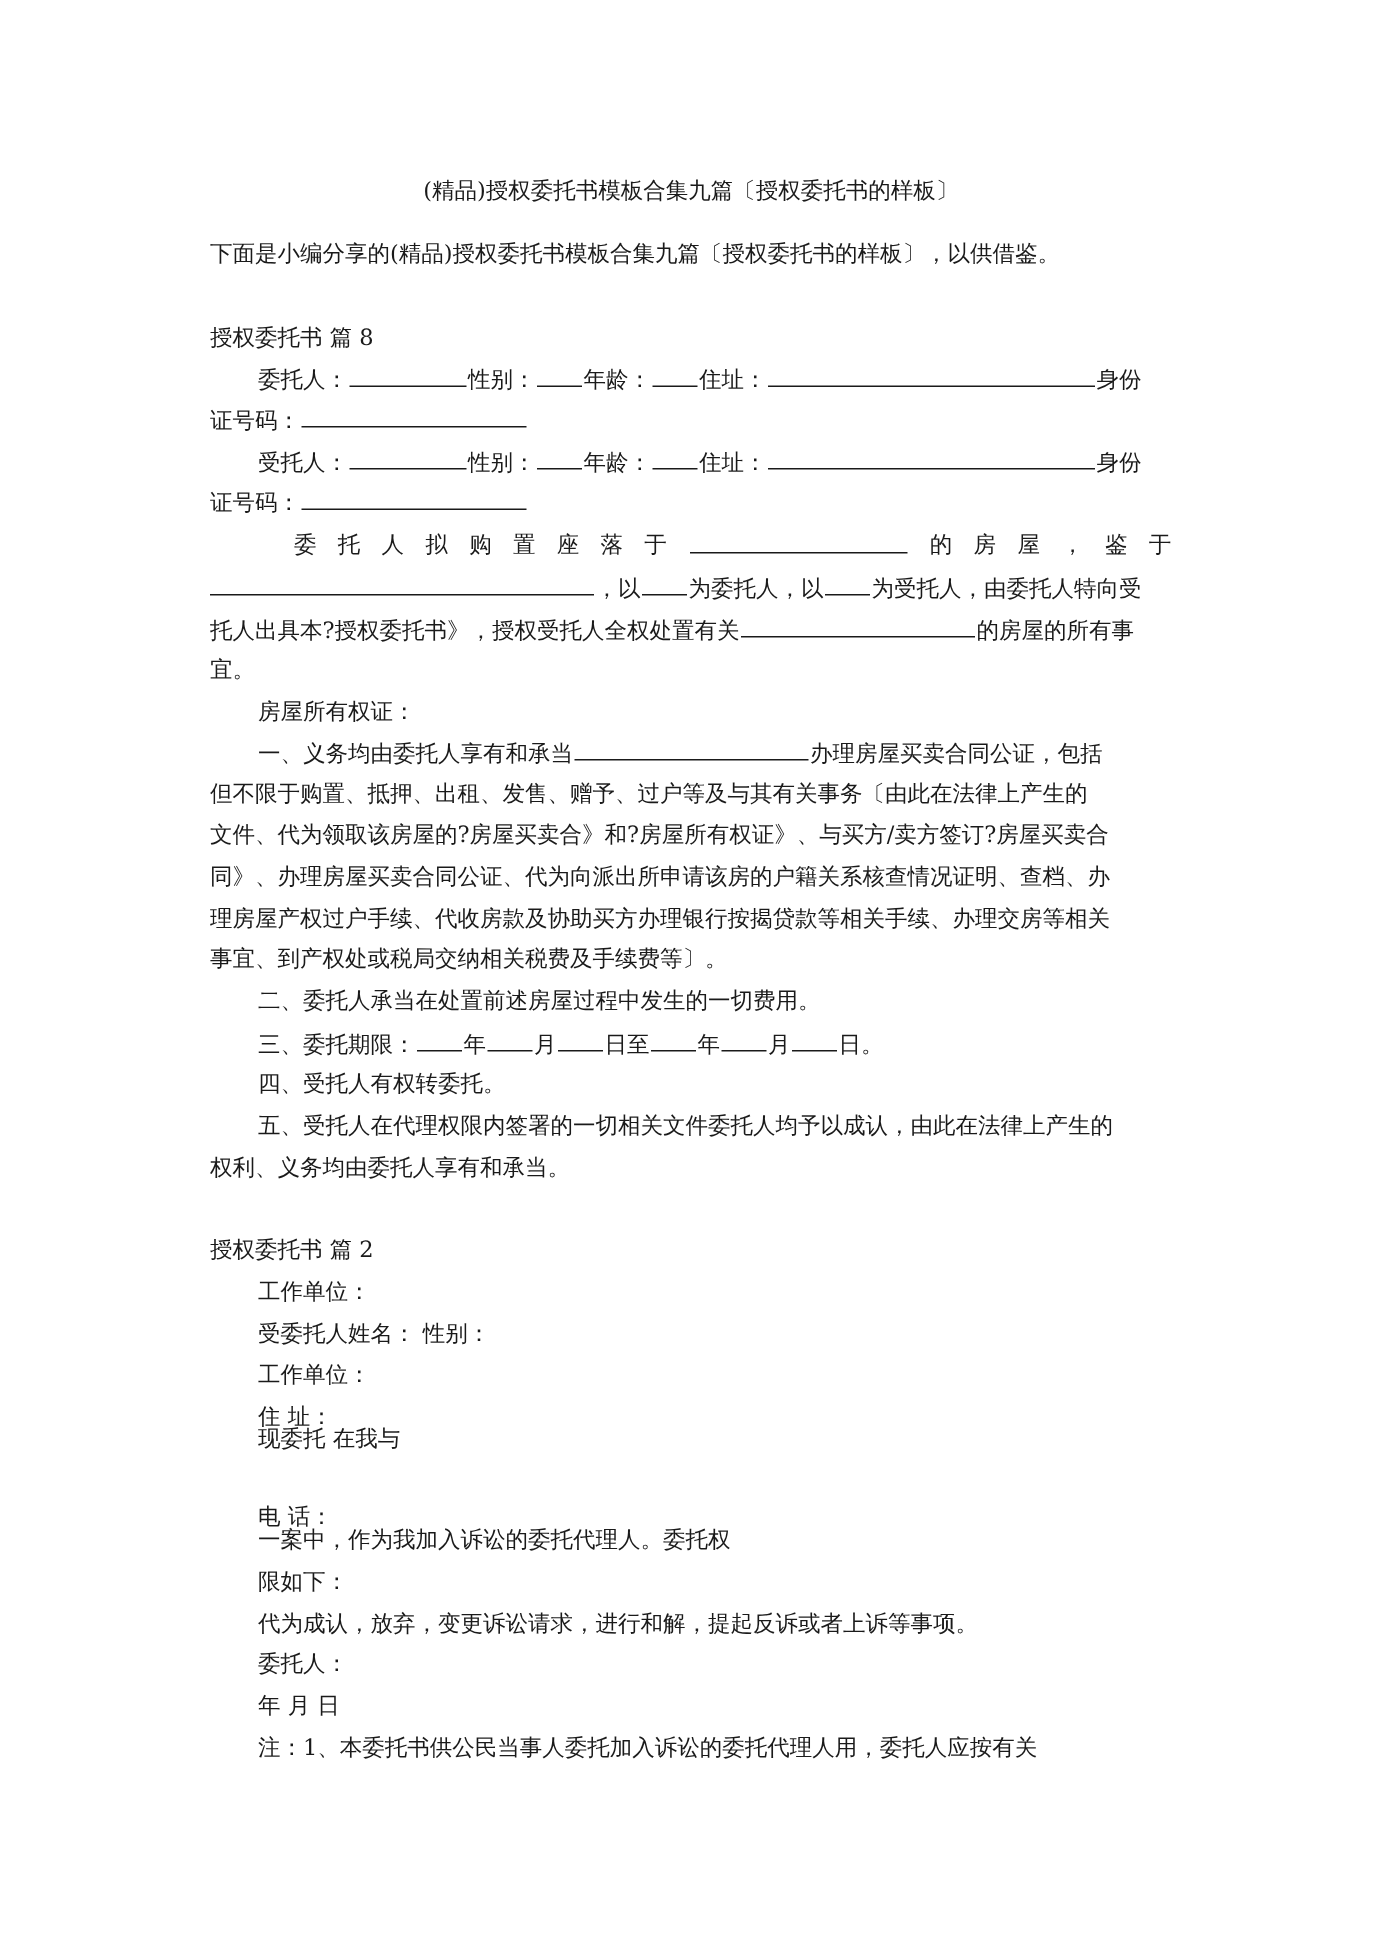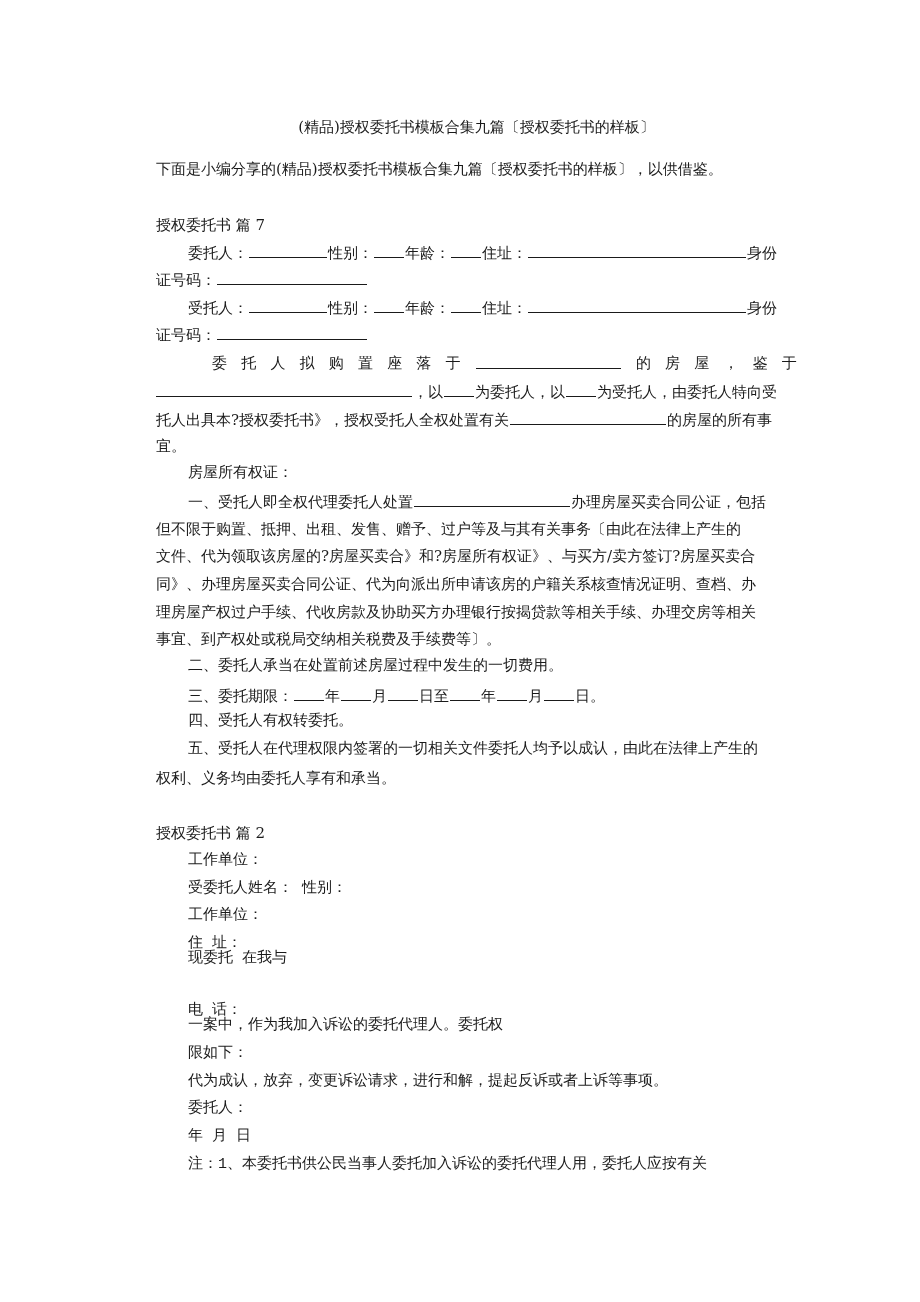"(精品)授权委托书模板合集九篇〔授权委托书的样板〕" .line { margin-left: 16px -> none }
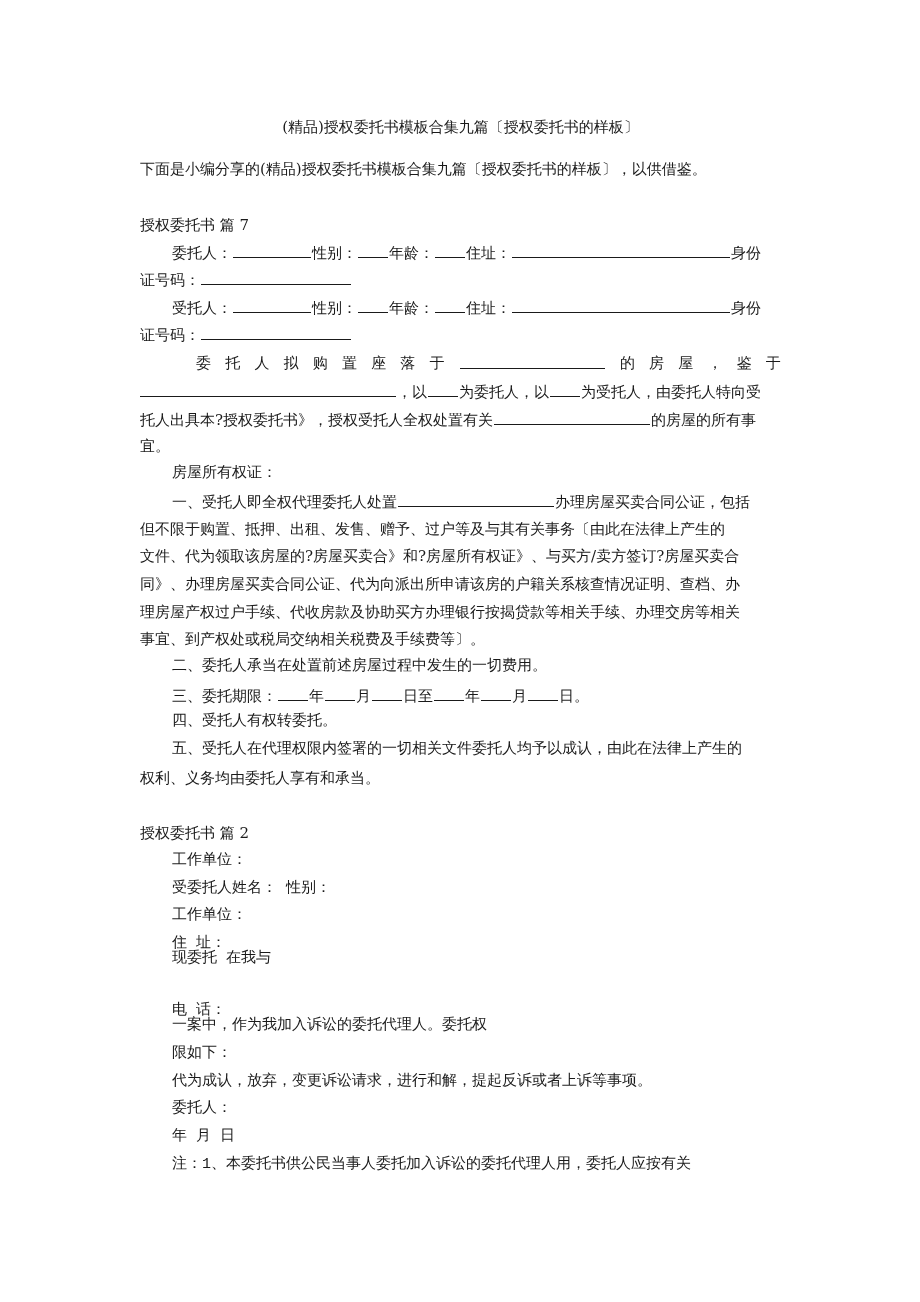"授权委托书 篇 7" div.line { text: 7 -> 8 }
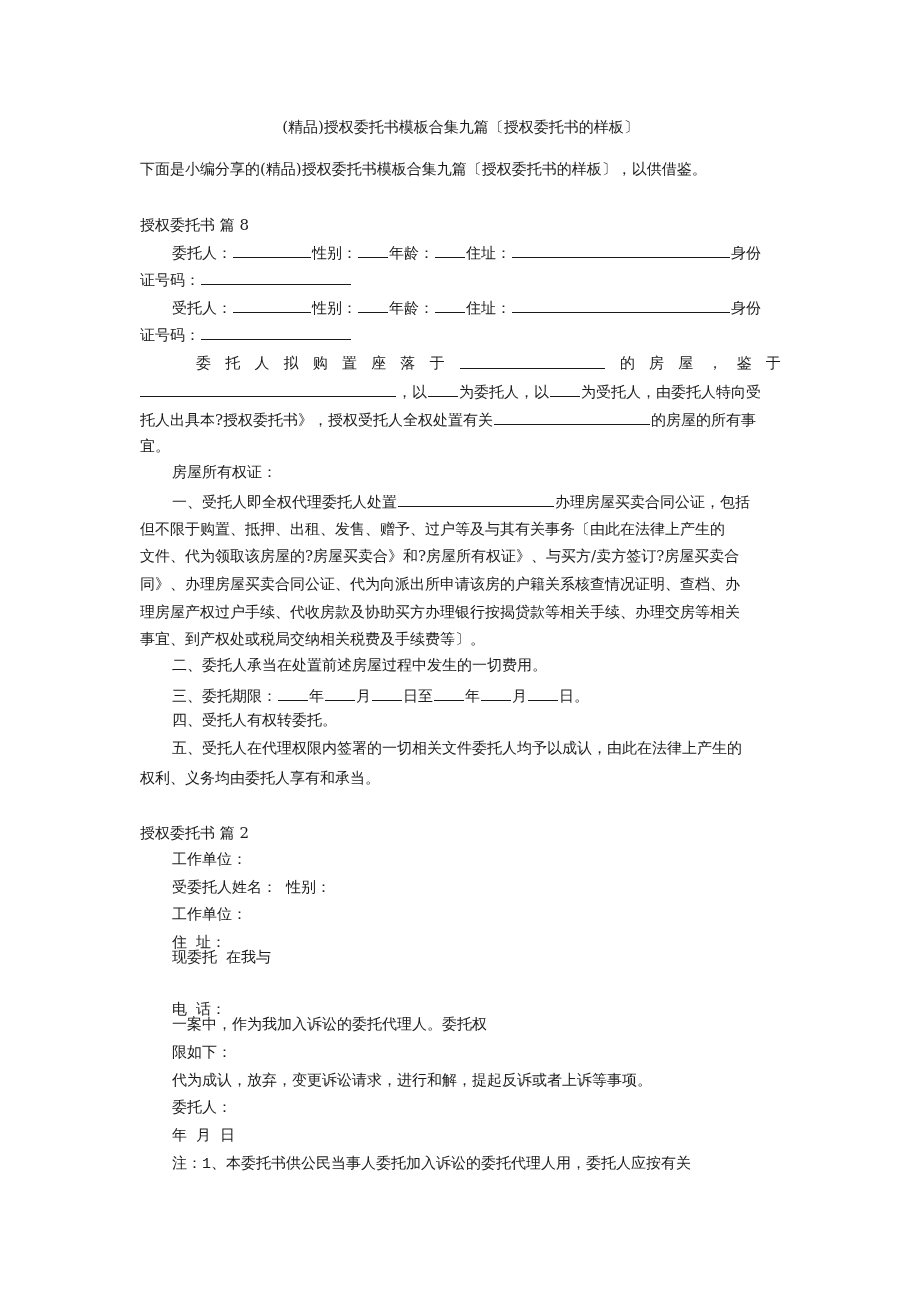"委托人： 性别： 年龄： 住址： 身份" .ind { font-family: Liberation Mono, monospace -> none }
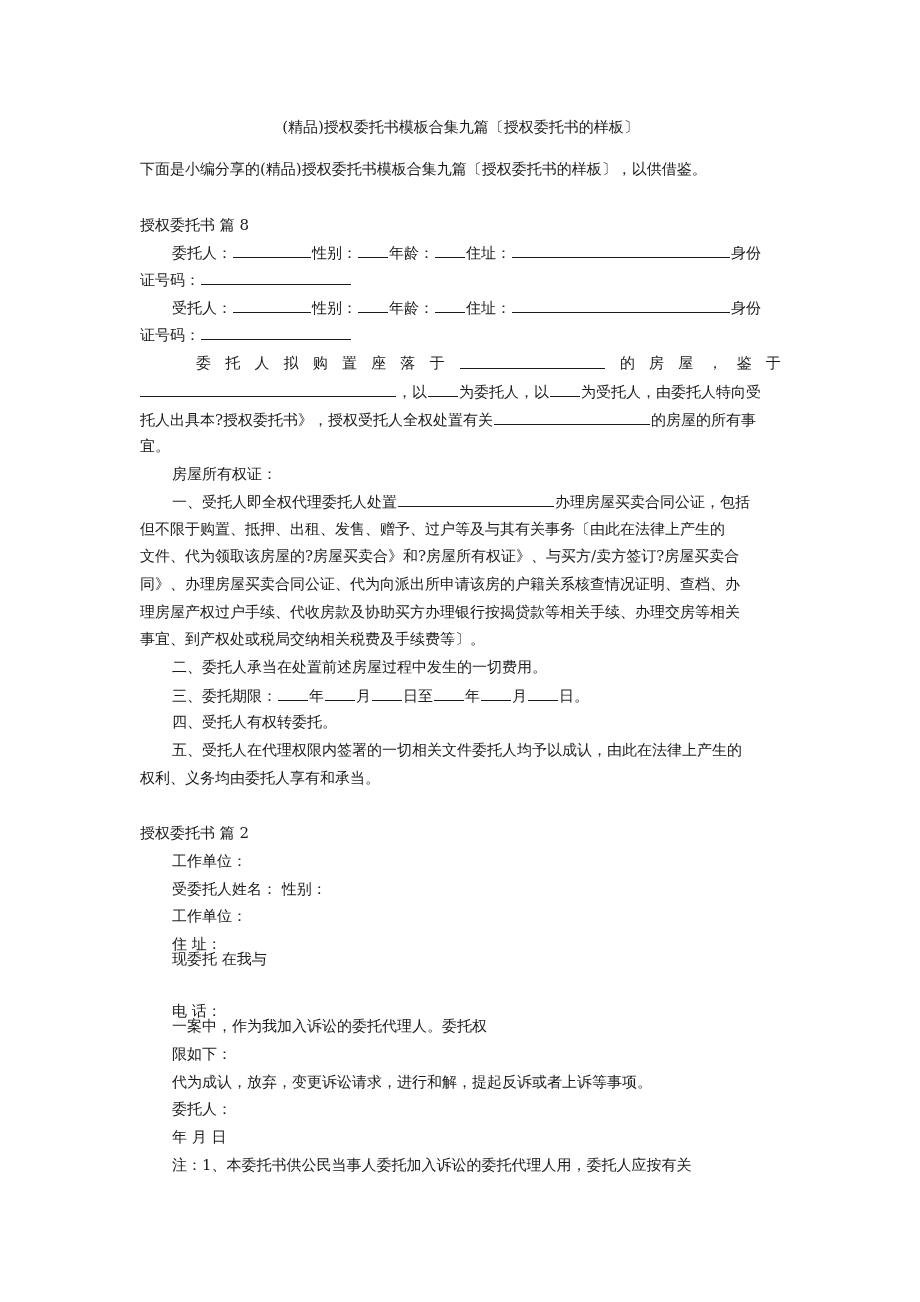"一、受托人即全权代理委托人处置" span { text: 受托人即全权代理委托人处置 -> 义务均由委托人享有和承当 }
